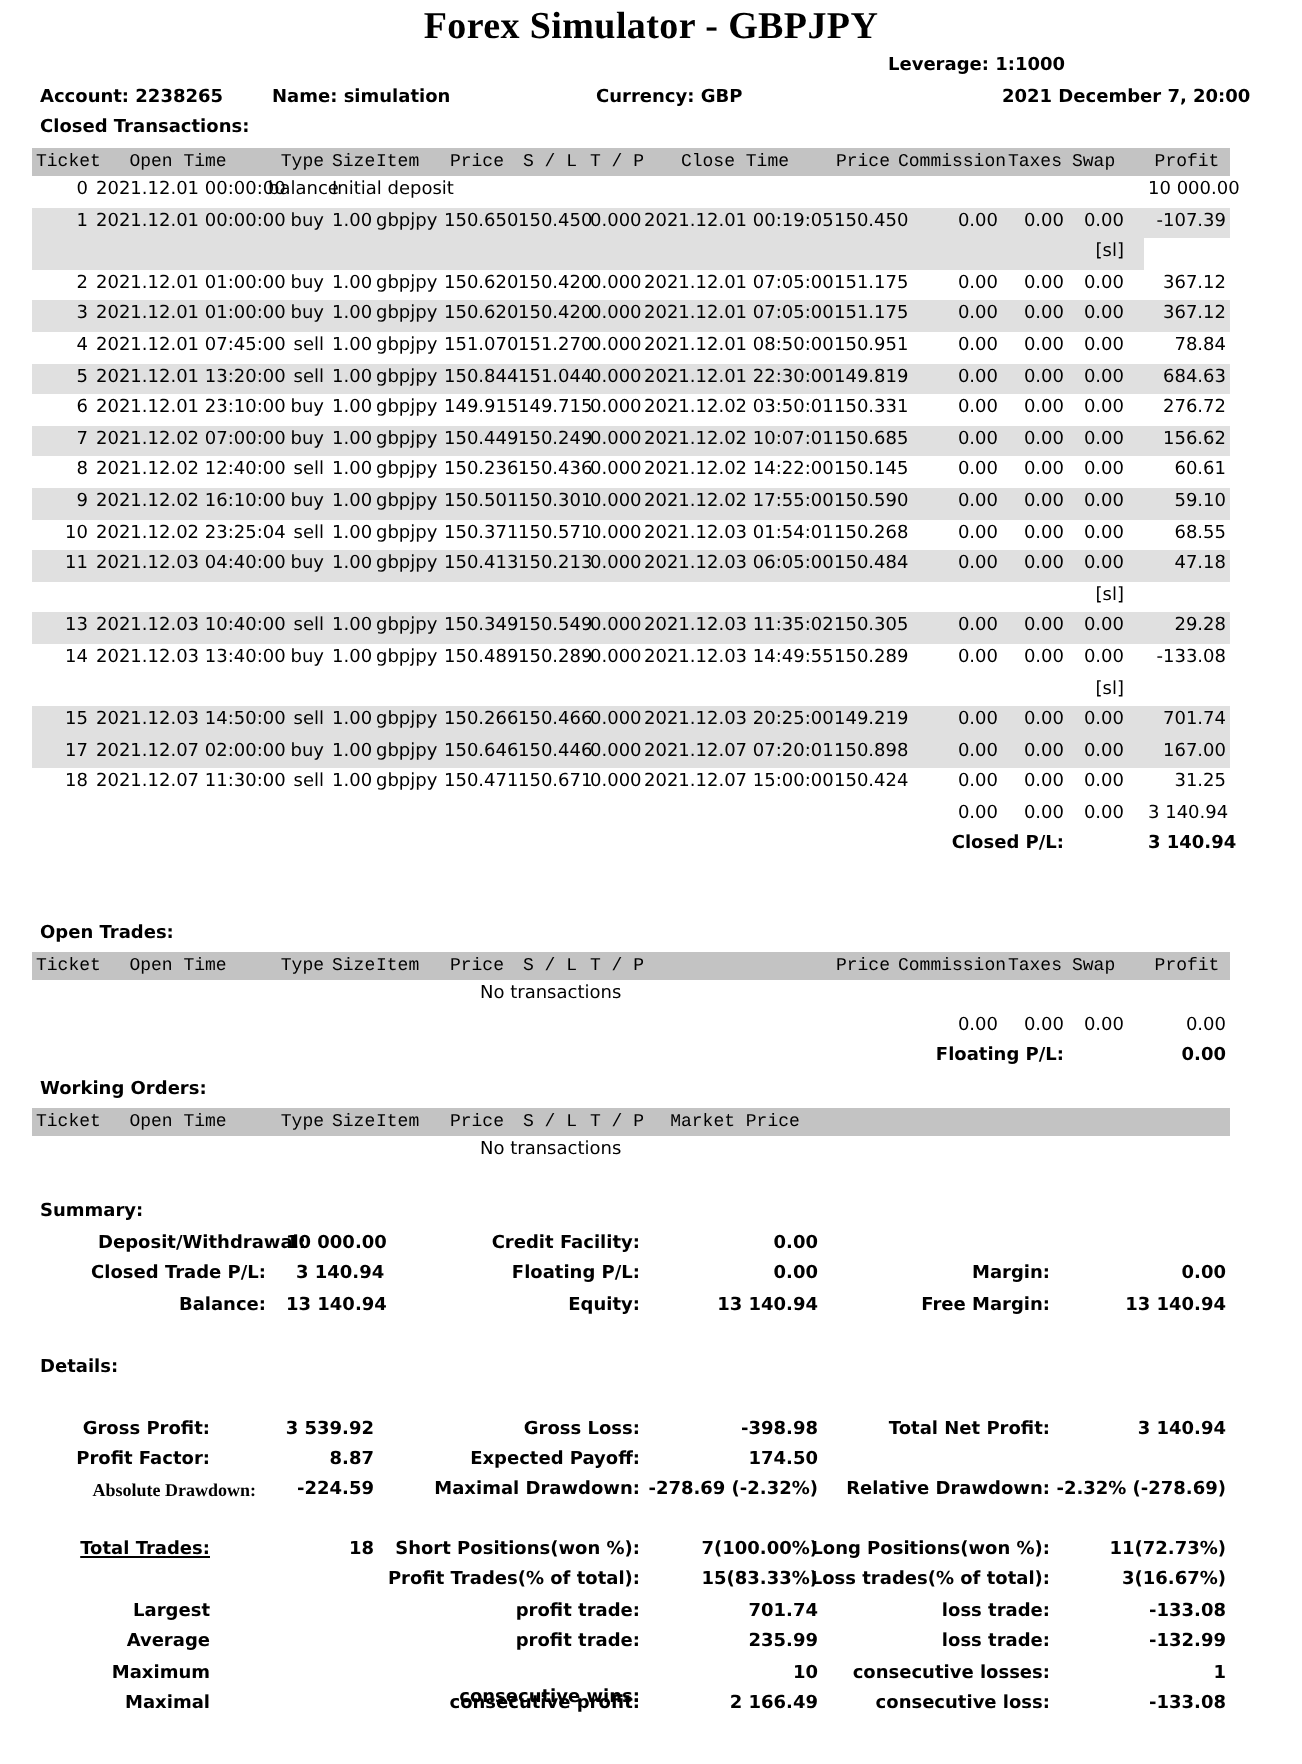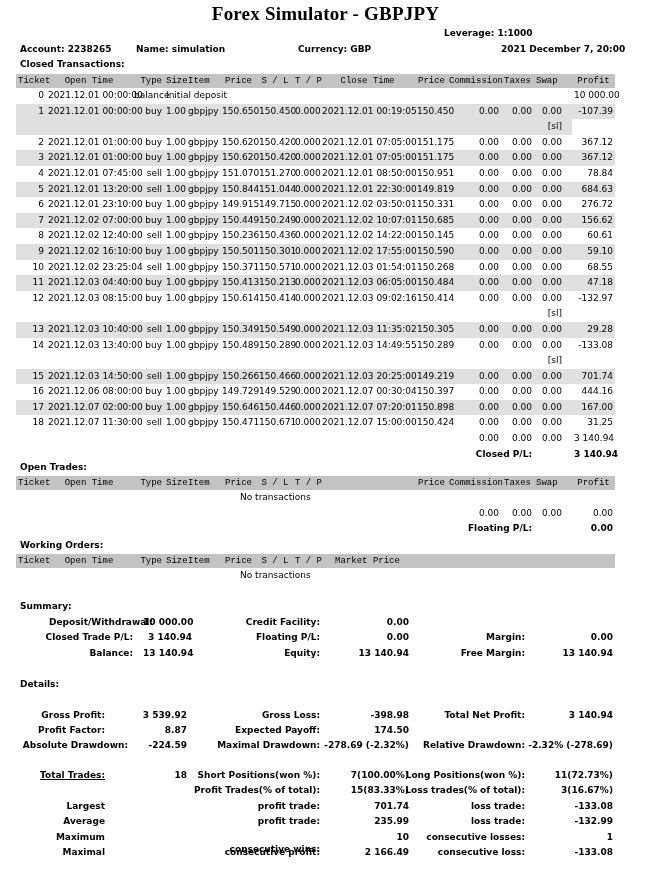"12" tr { html: <tr> <td>12</td> <td>2021.12.03 08:15:00</td> <td>buy</td> <td>1.00</td> <td>gbpjpy</td> <td>150.614</td> <td>150.414</td> <td>0.000</td> <td>2021.12.03 09:02:16</td> <td>150.414</td> <td>0.00</td> <td>0.00</td> <td>0.00</td> <td>-132.97</td> </tr> -> none }
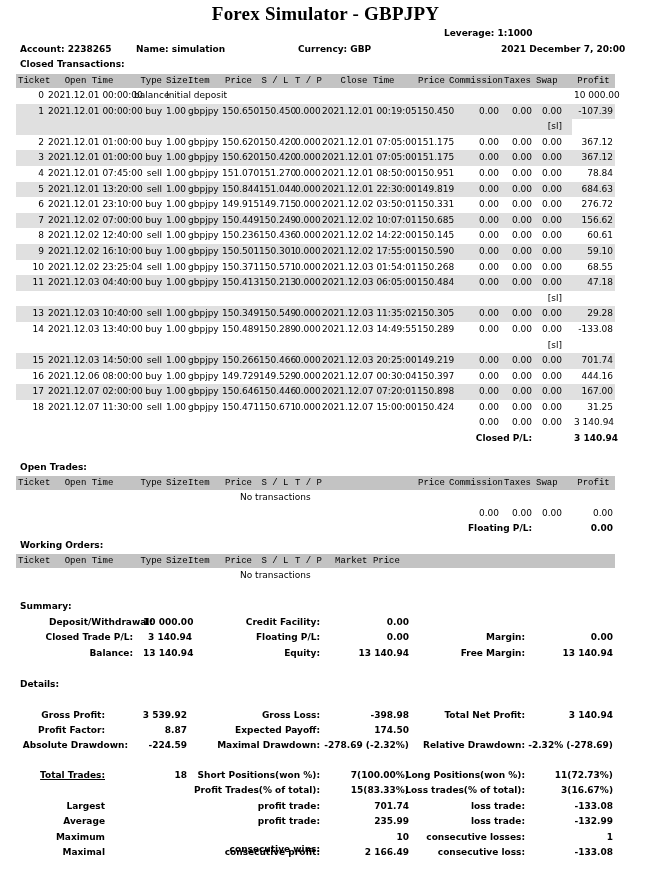"16" tr { html: <tr> <td>16</td> <td>2021.12.06 08:00:00</td> <td>buy</td> <td>1.00</td> <td>gbpjpy</td> <td>149.729</td> <td>149.529</td> <td>0.000</td> <td>2021.12.07 00:30:04</td> <td>150.397</td> <td>0.00</td> <td>0.00</td> <td>0.00</td> <td>444.16</td> </tr> -> none }
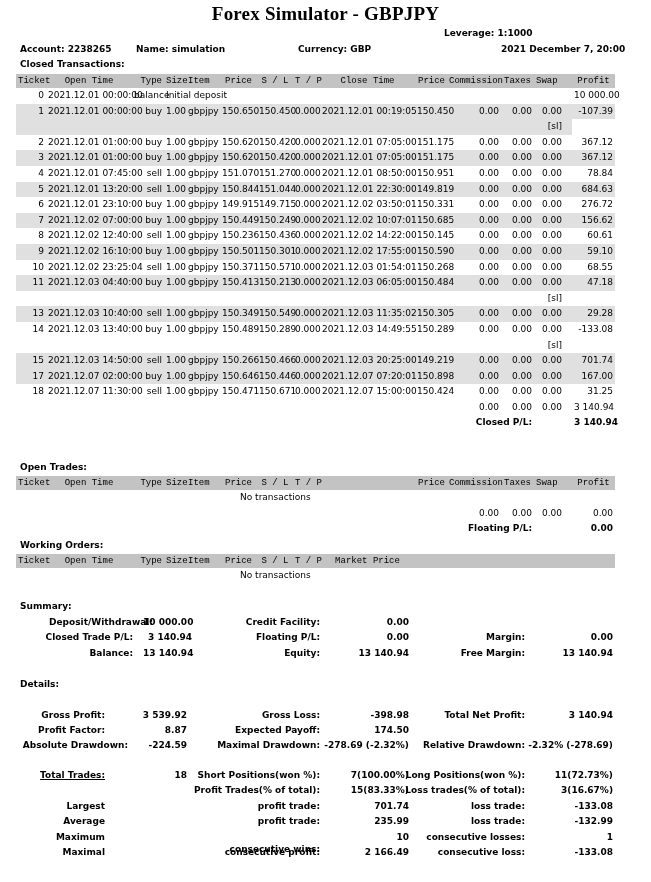"Absolute Drawdown:" div.lbl { font-family: none -> Liberation Serif, serif }
